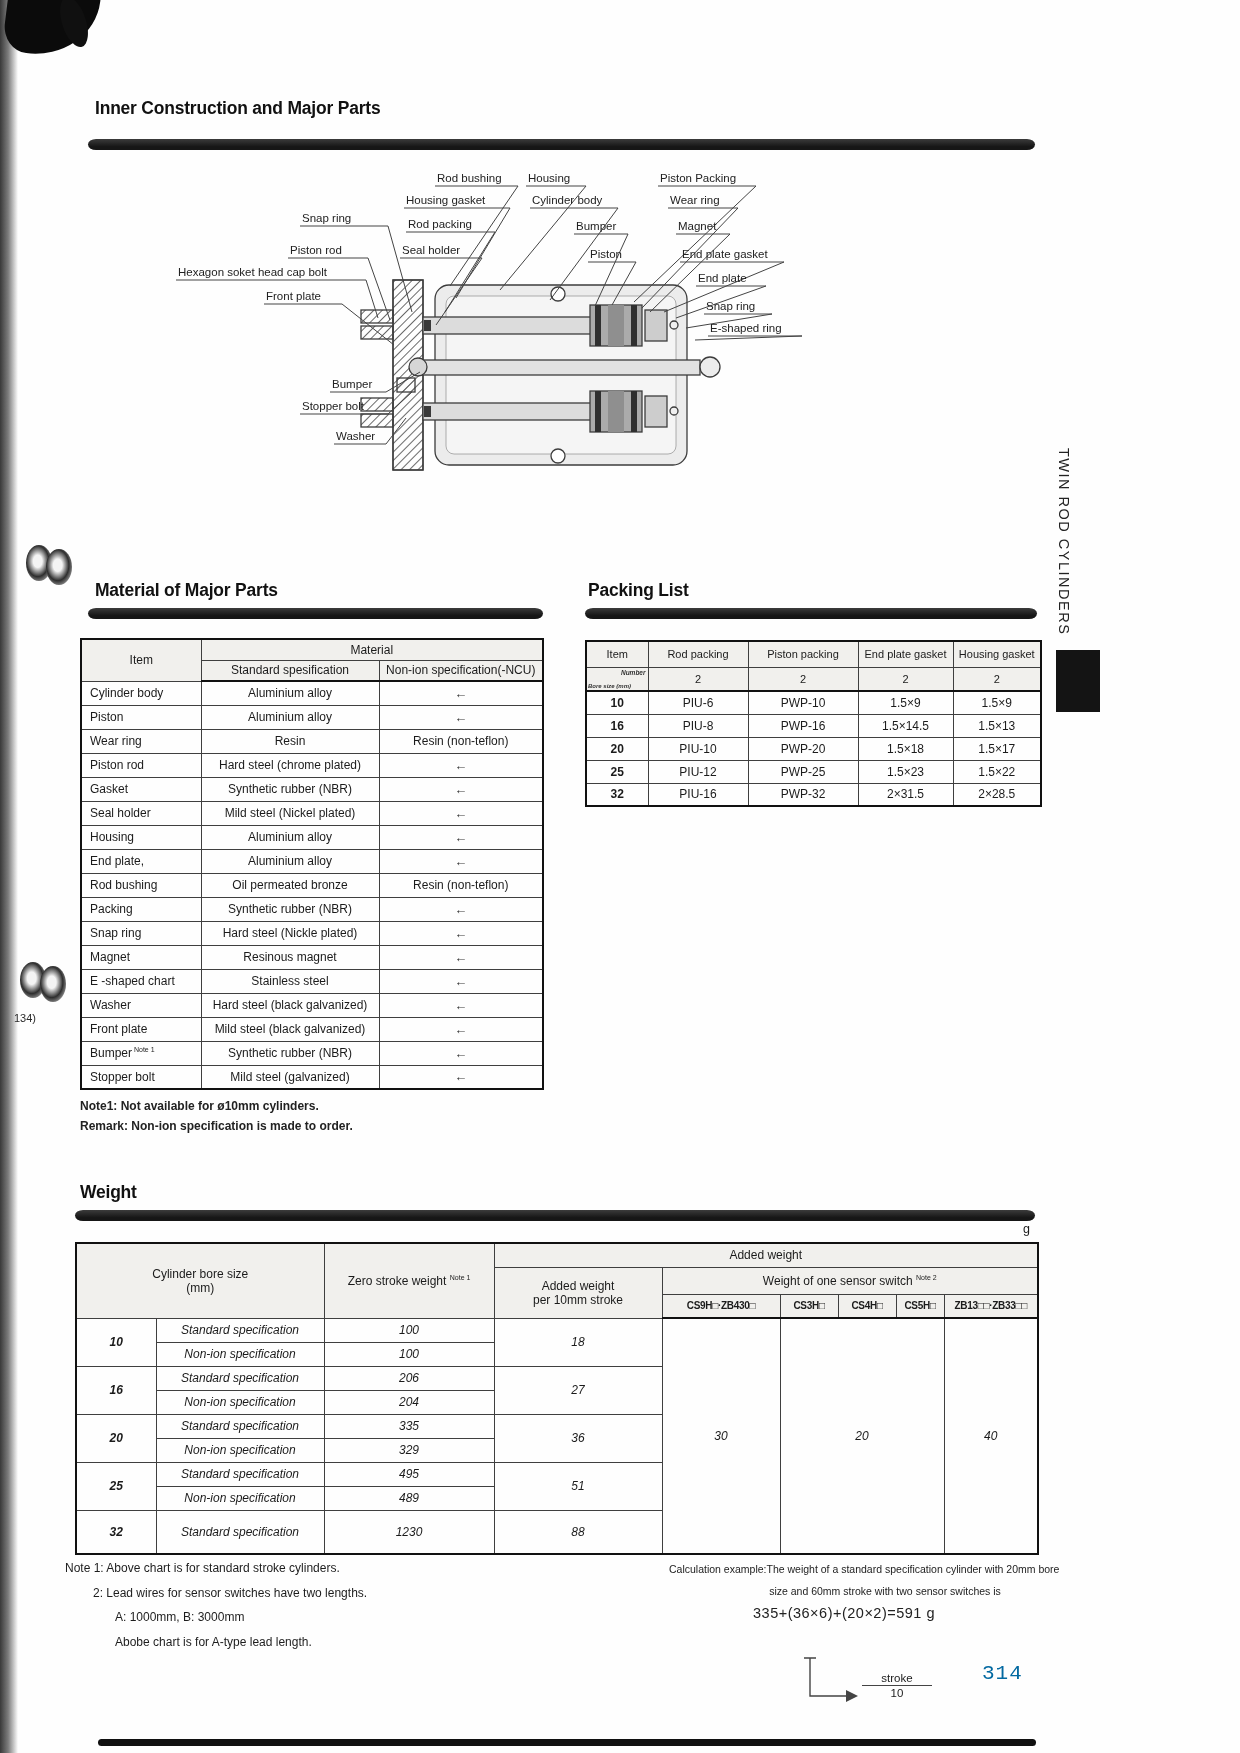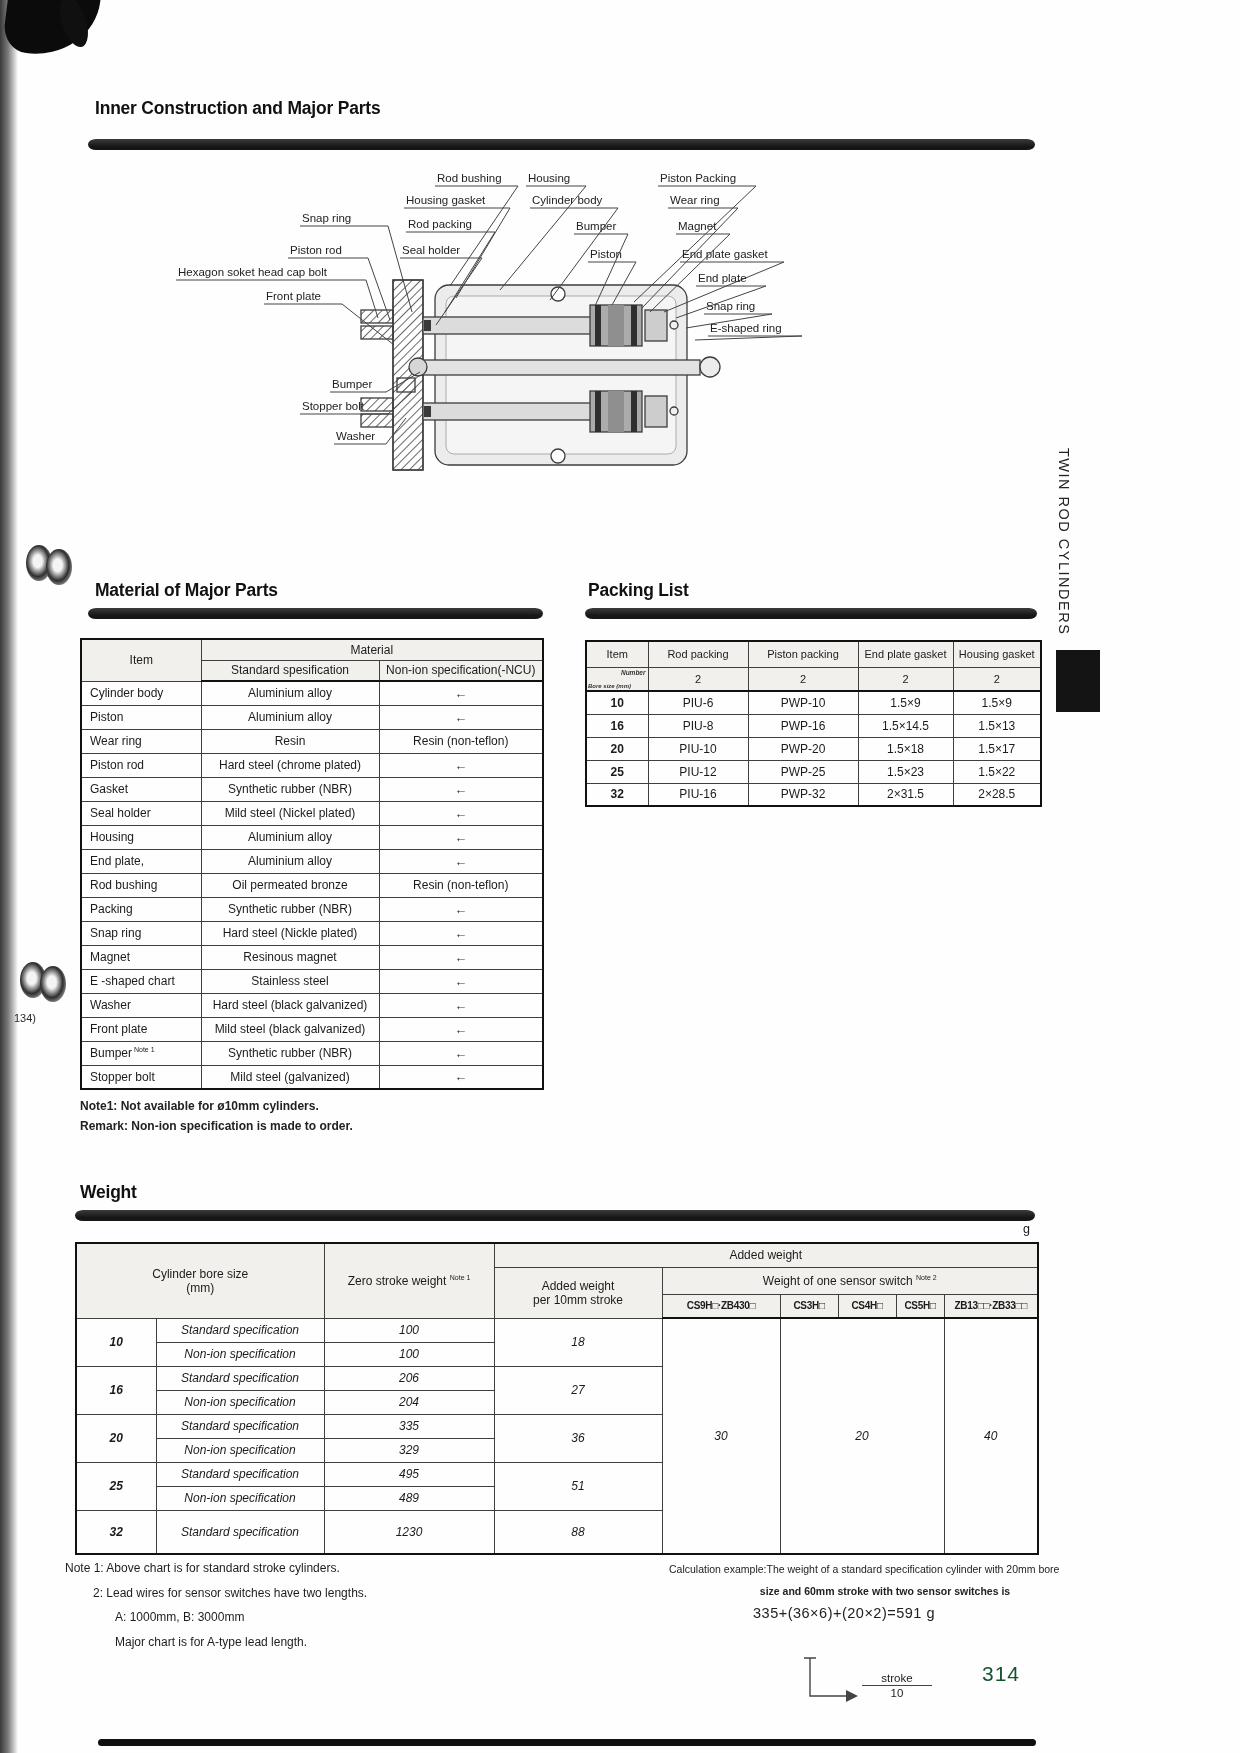"size and 60mm stroke with" .calc .l2 { font-weight: bold -> none }
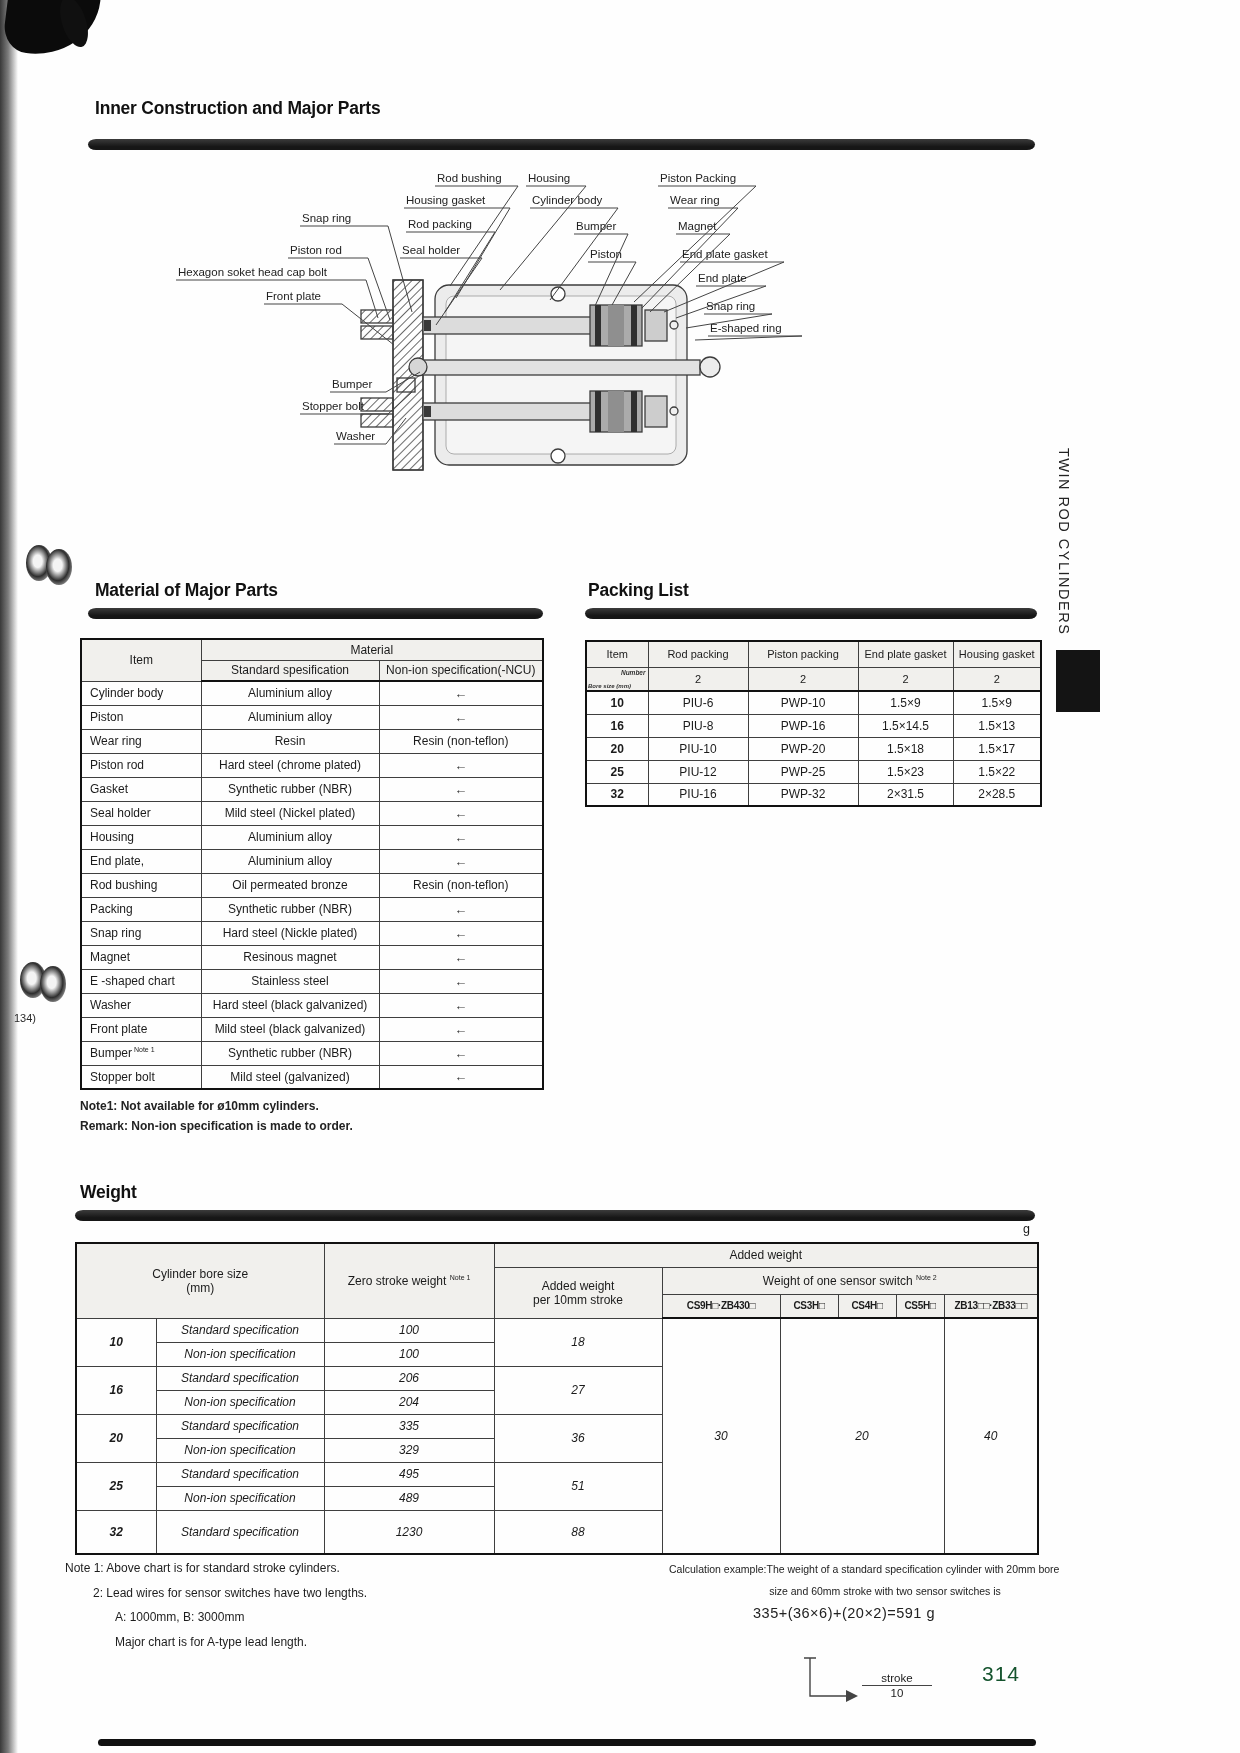"Major chart is for A-type" div.n3 { text: Major -> Abobe }
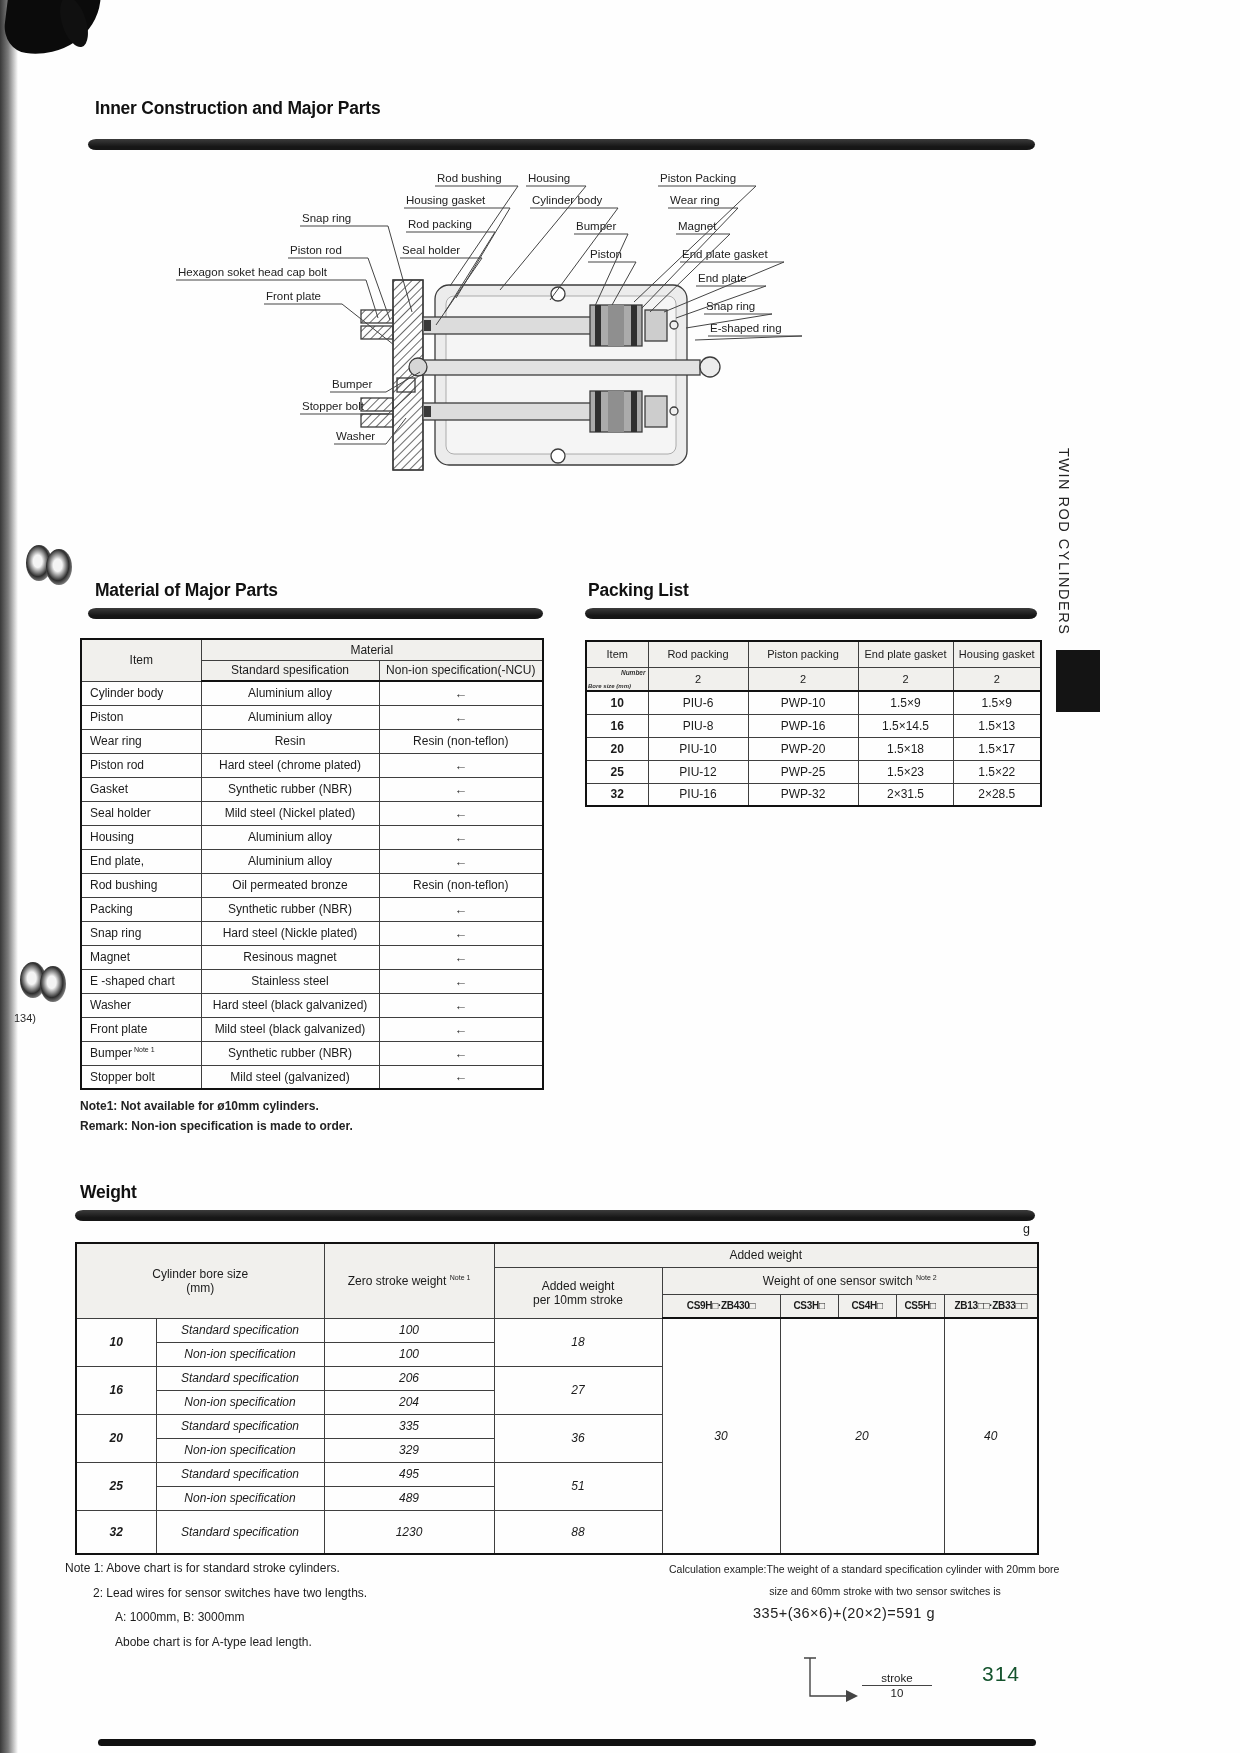"314" .page-number { color: #14532d -> #0369a1; font-family: none -> Liberation Mono, monospace }
